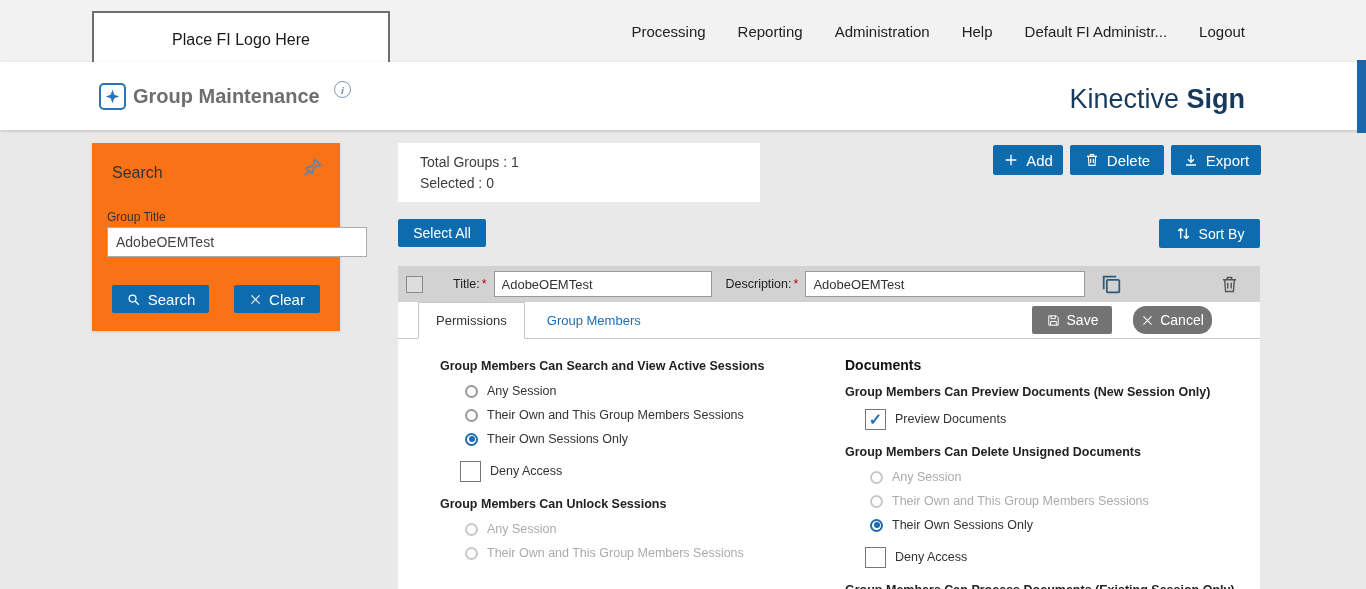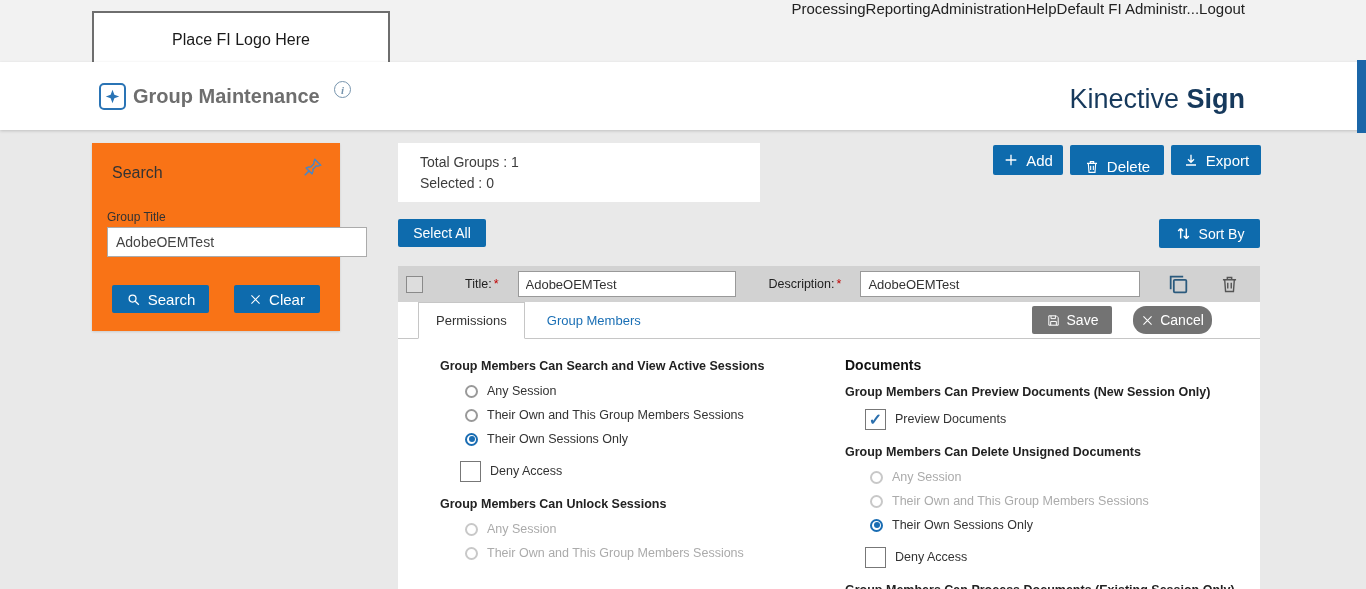"Processing" .topnav { align-items: none -> center; gap: none -> 32px }
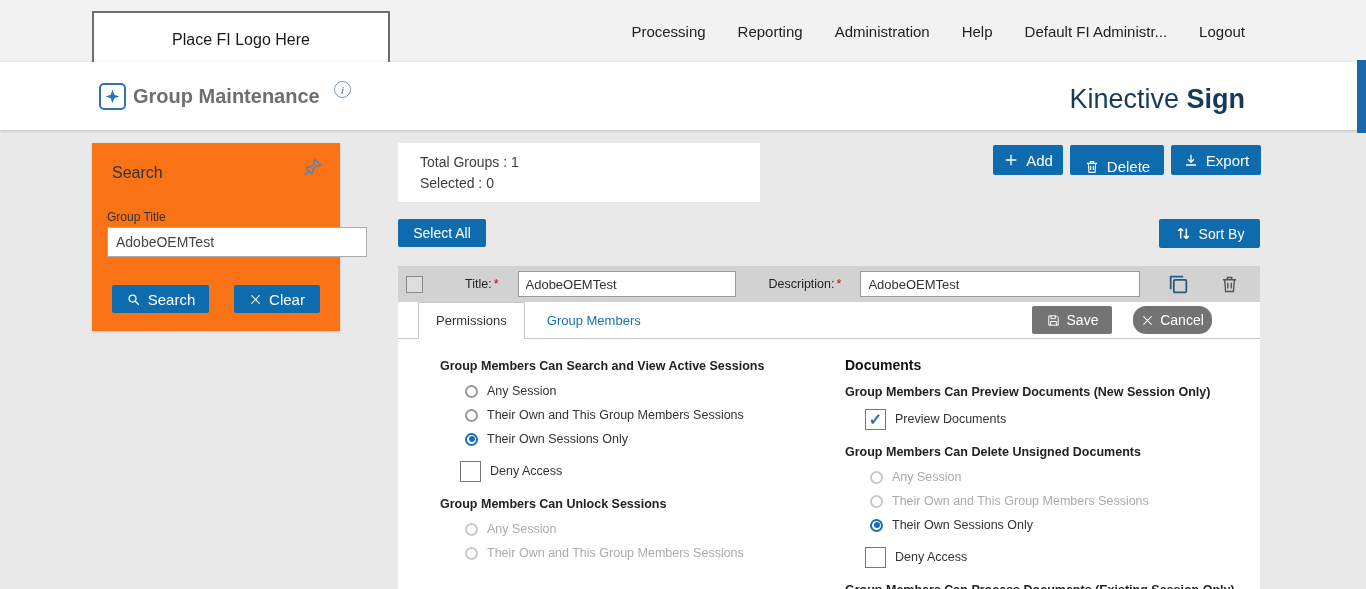"Delete" .btn-delete { align-items: flex-end -> none }
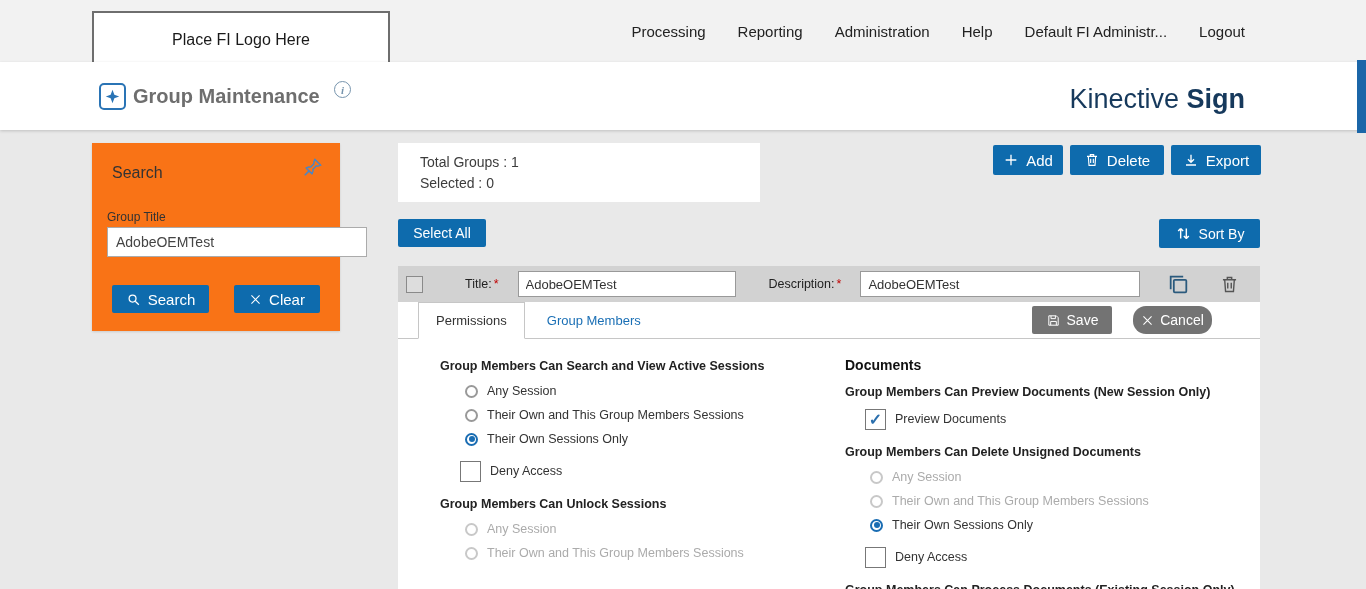"Title: *" .group-header { gap: 12px -> none }
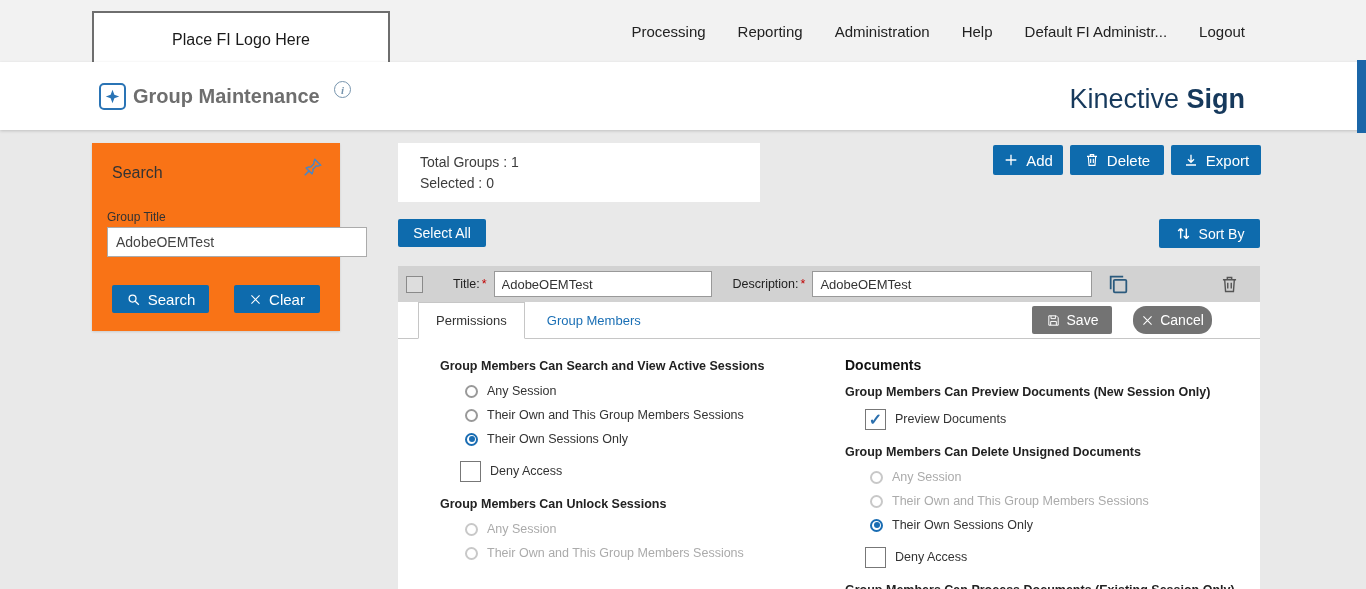"Description: *" .desc-label { margin-left: 21px -> 14px }
